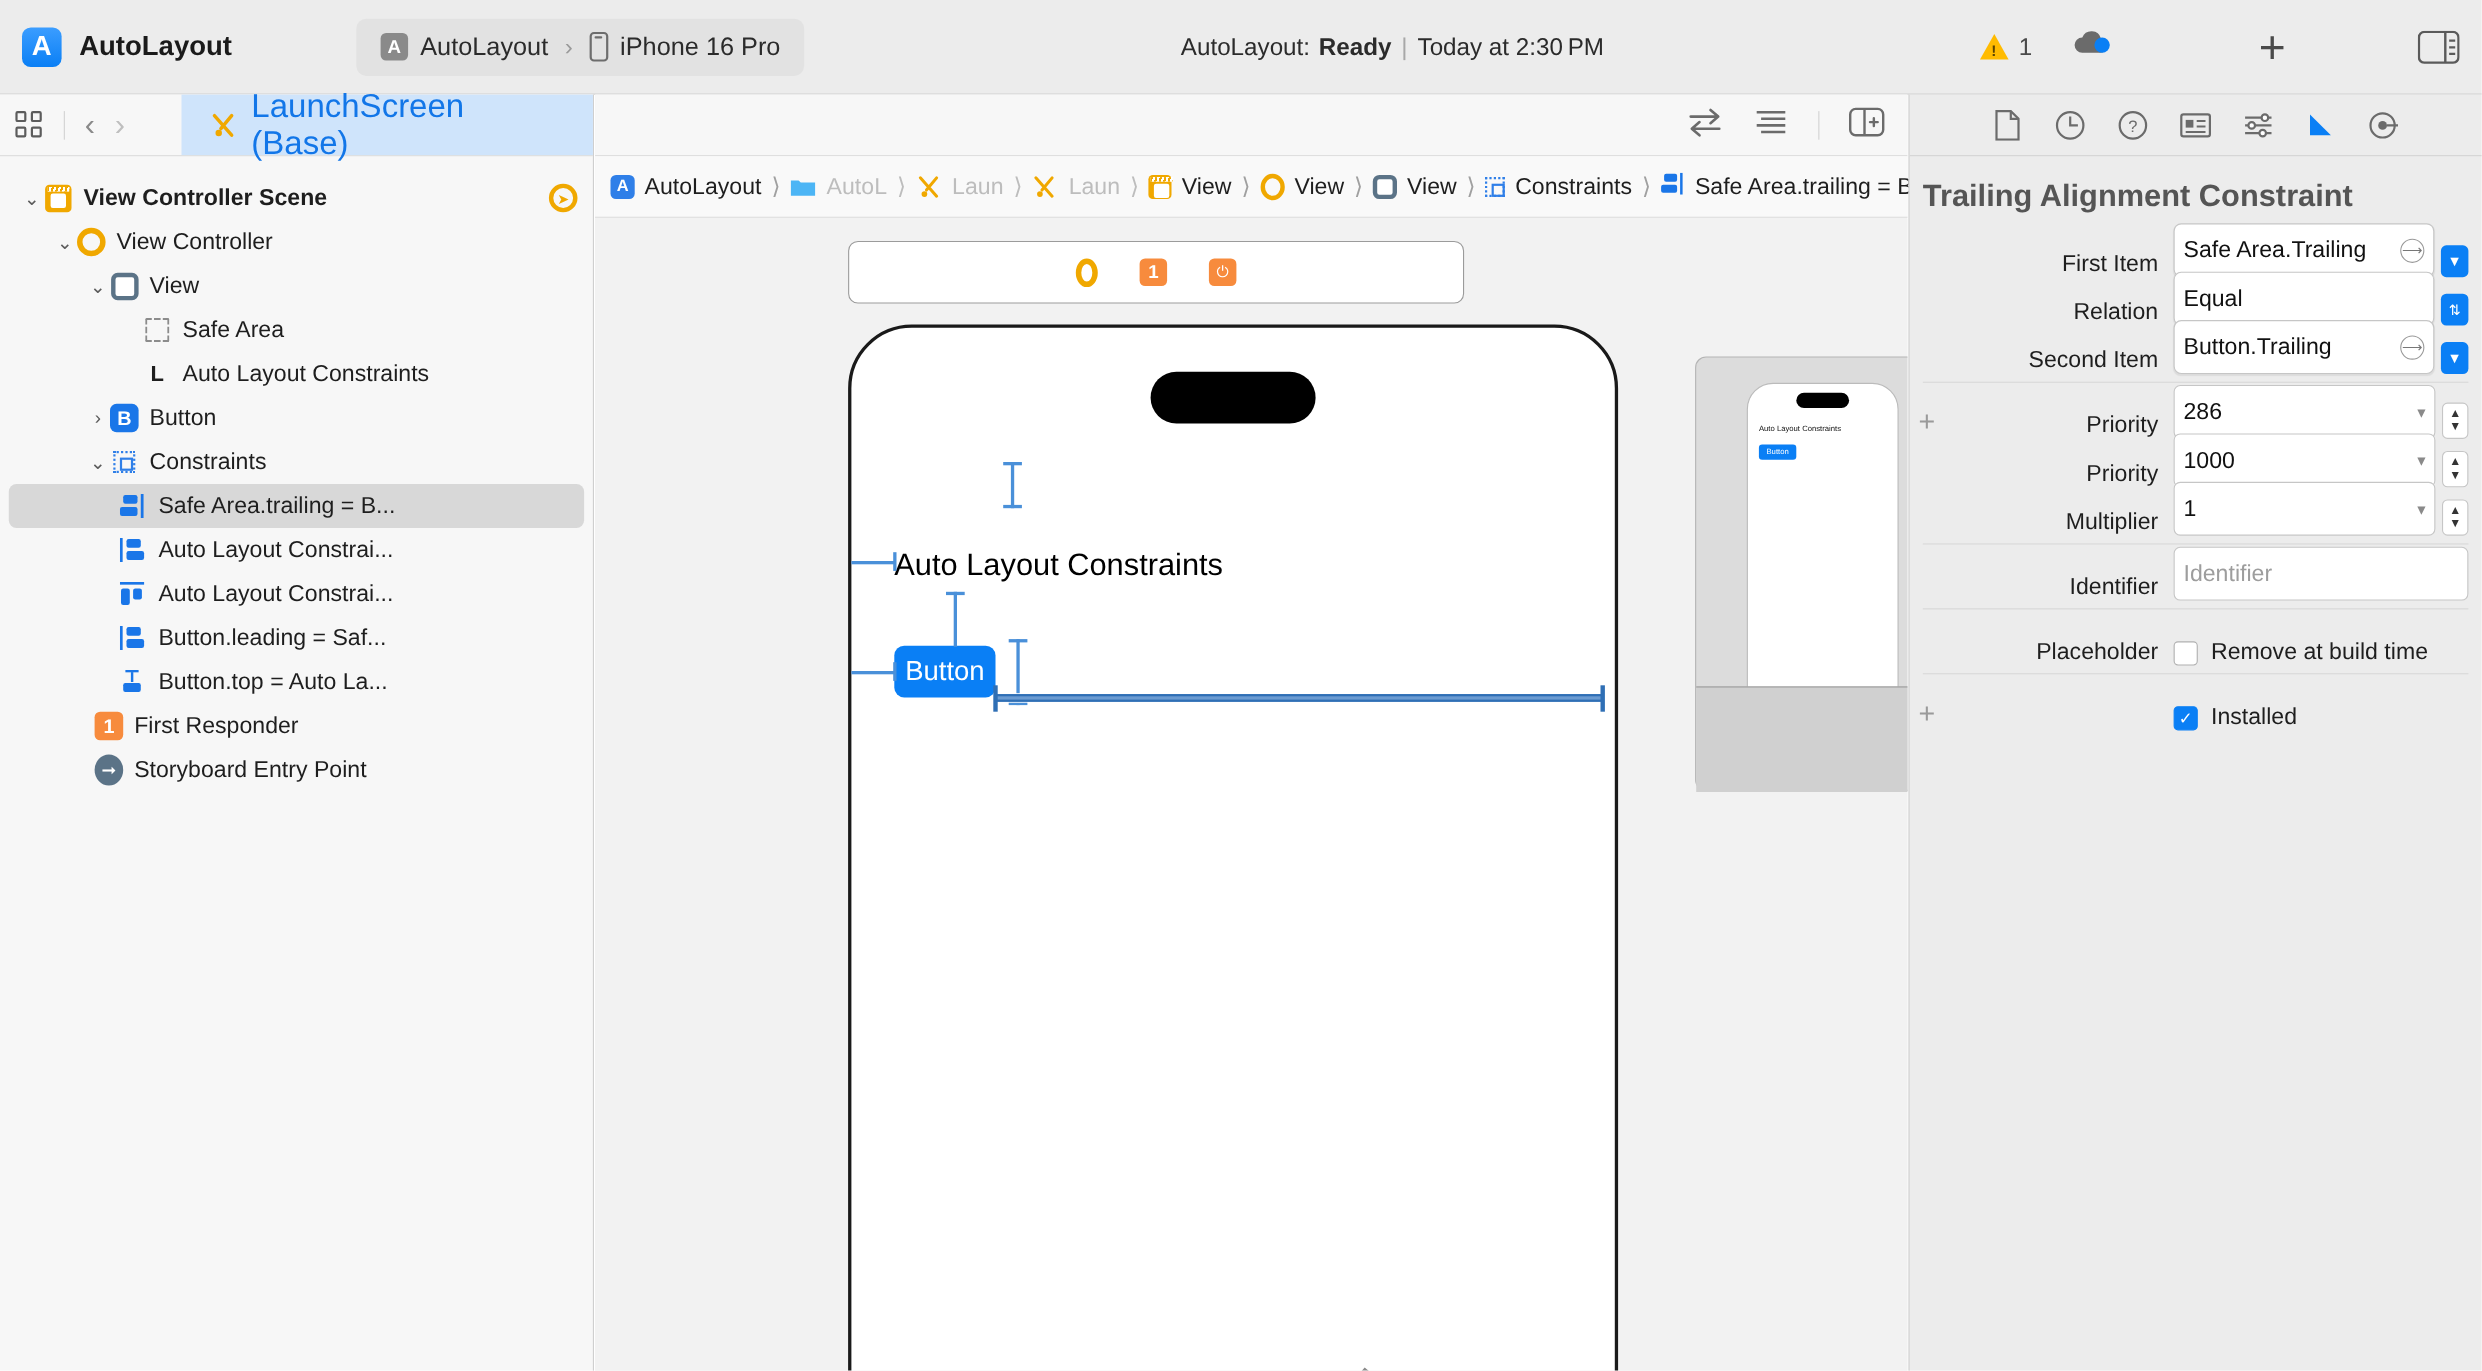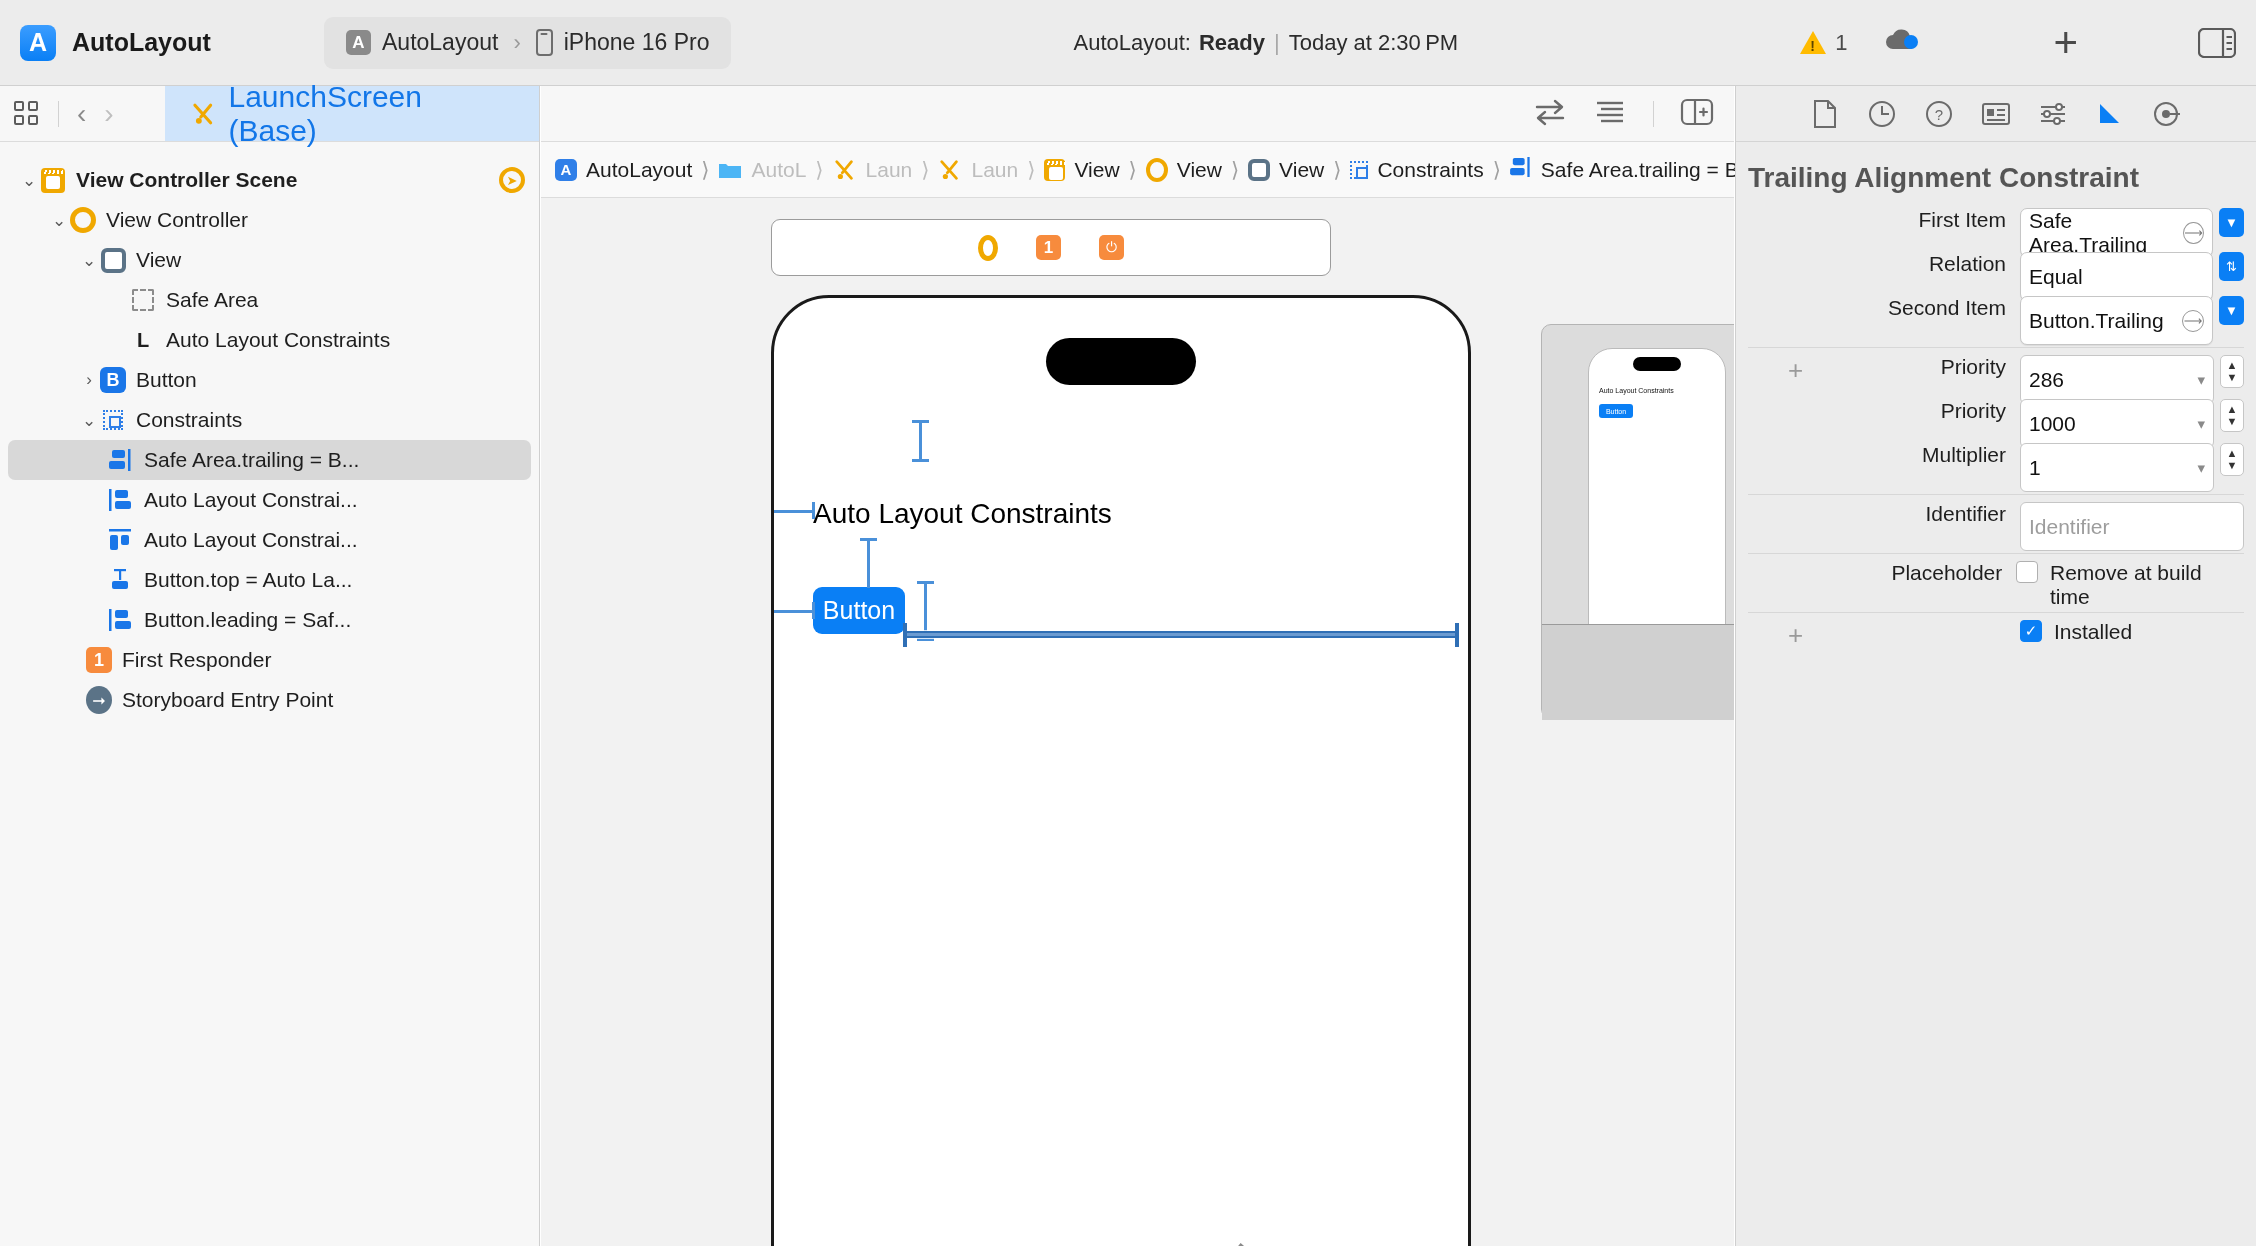"First Item" .row { align-items: flex-start -> flex-end; margin-left: 44px -> none }
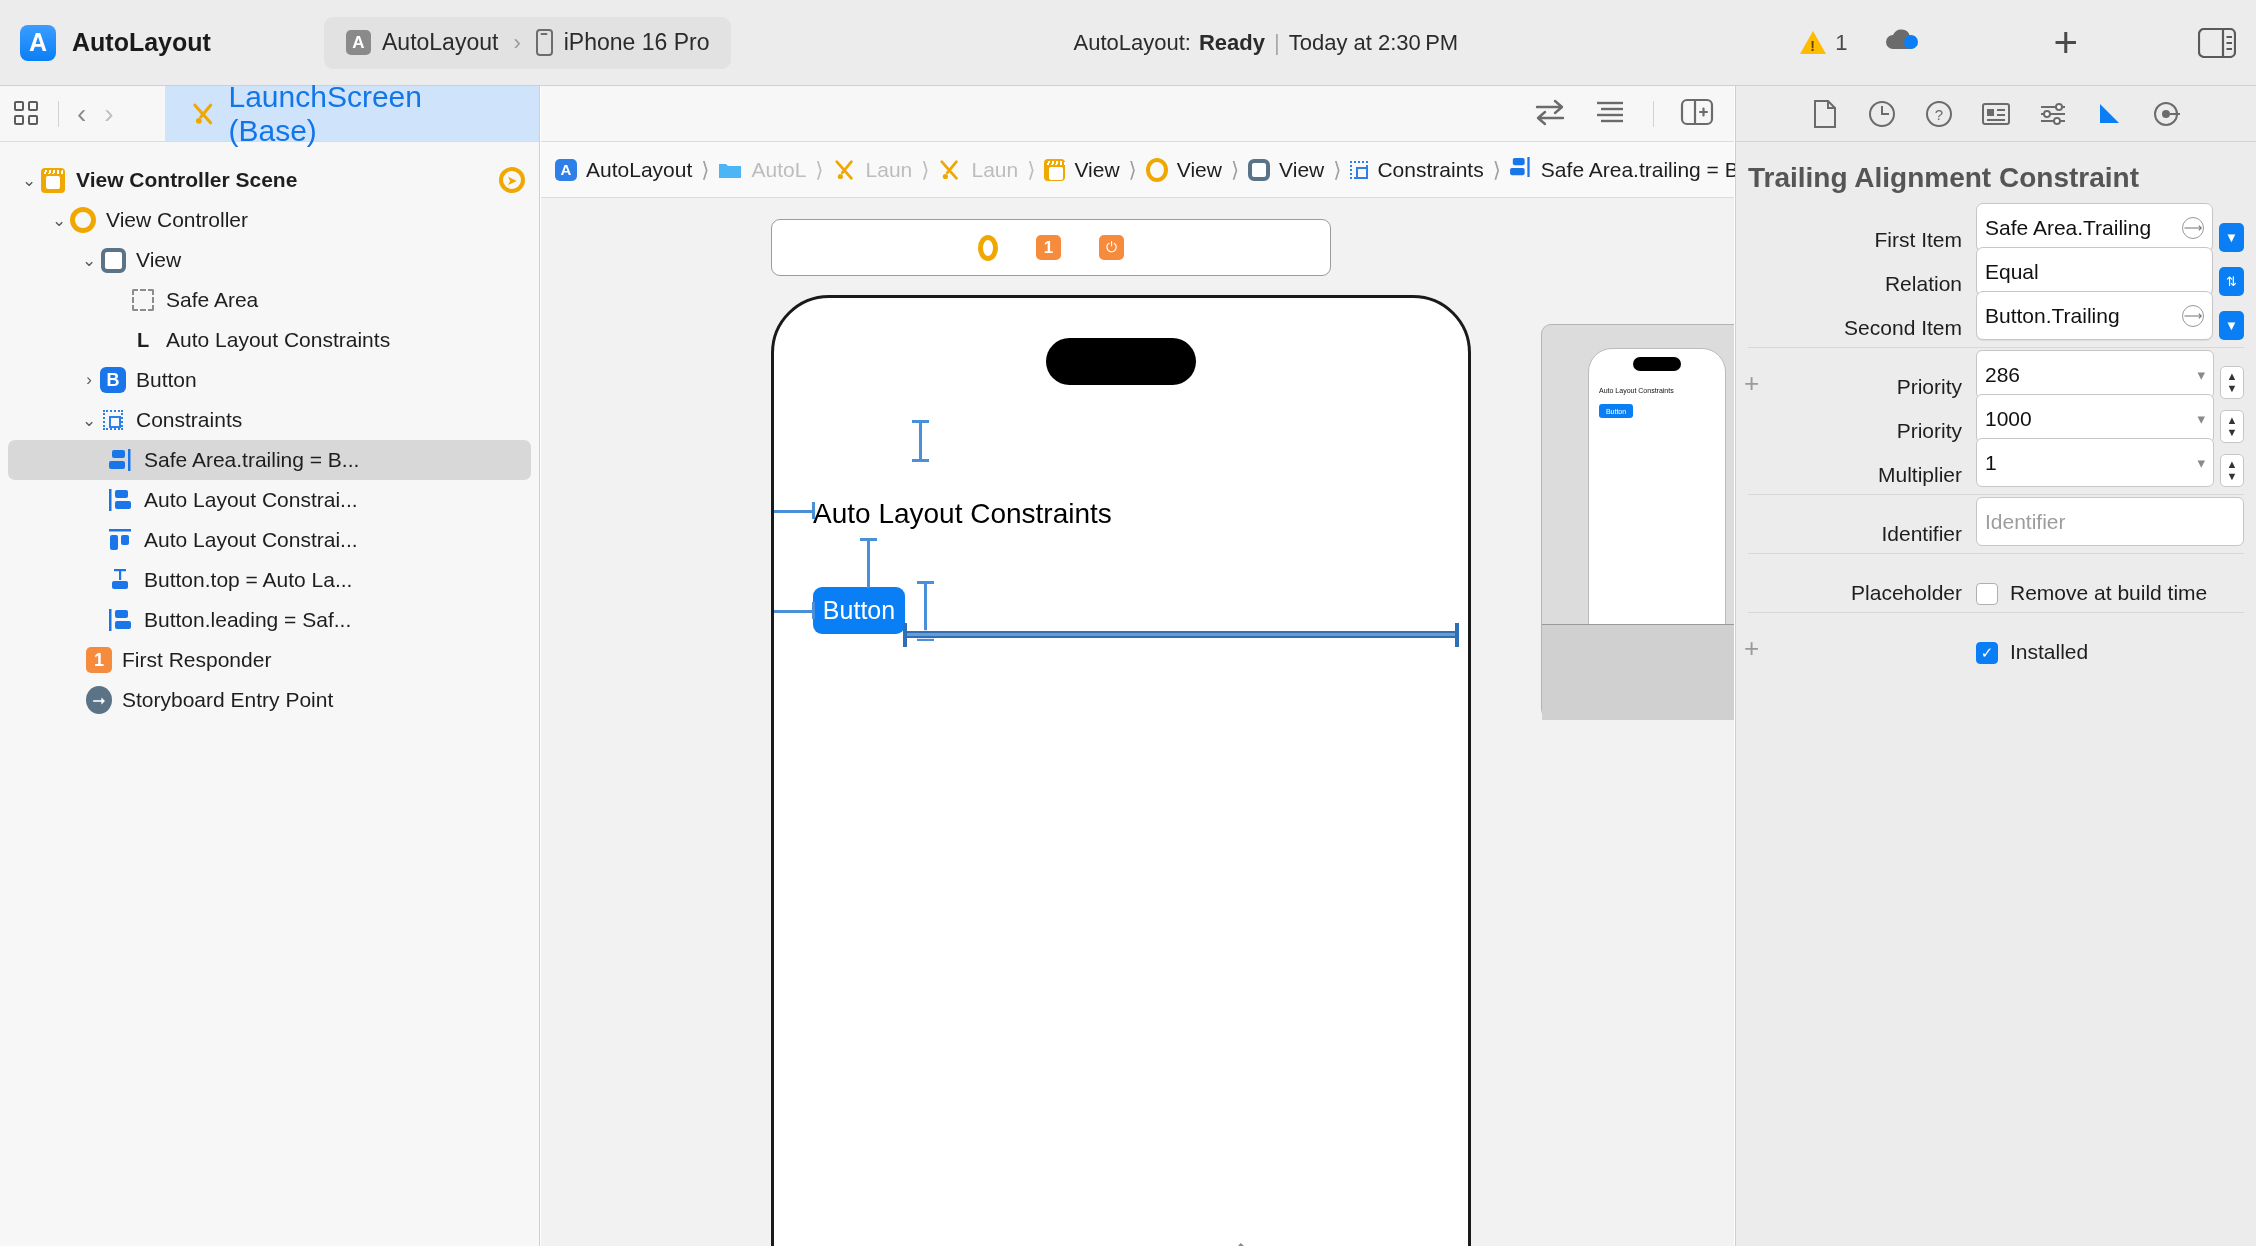"Button.top = Auto La..." div.out-row { order: before "Button.leading = Saf..." -> after "Button.leading = Saf..." }
